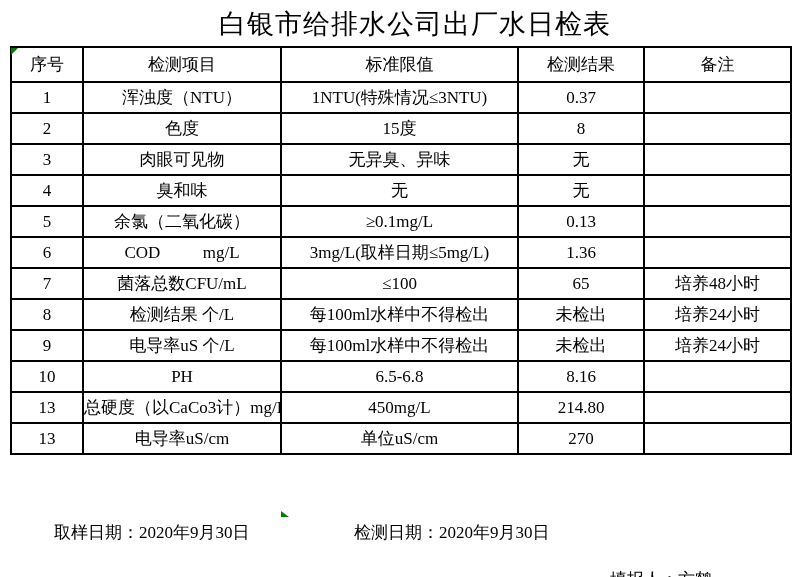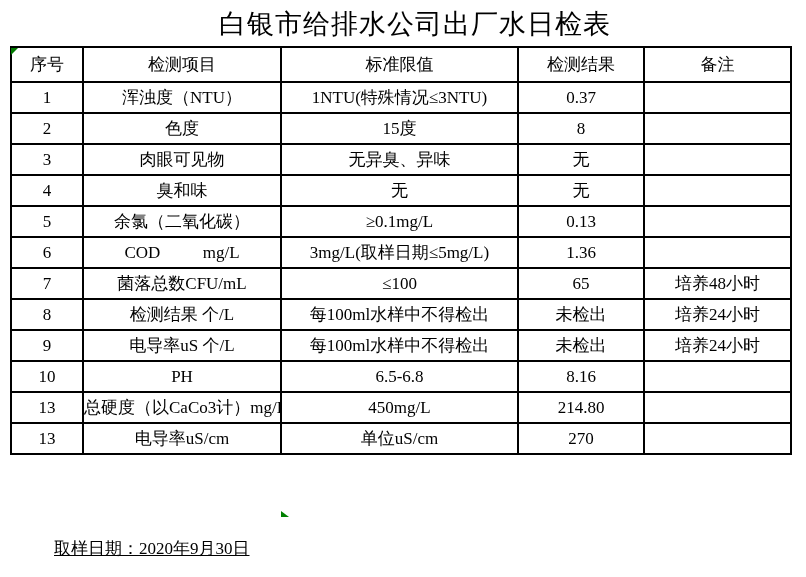"取样日期：2020年9月30日" .footer-item { text-decoration: underline -> none; top: 16px -> 0 }
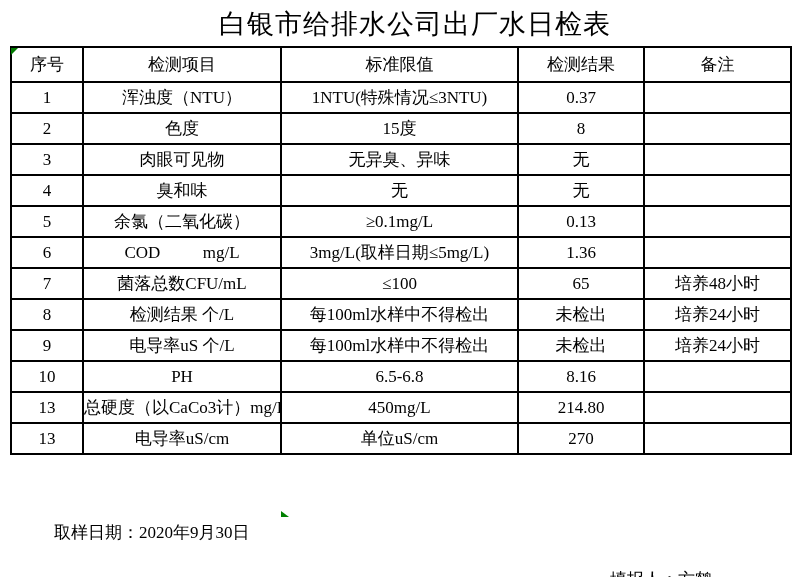"检测日期：2020年9月30日" span.footer-item { html: none -> <span>检测日期：2020年9月30日</span> }
